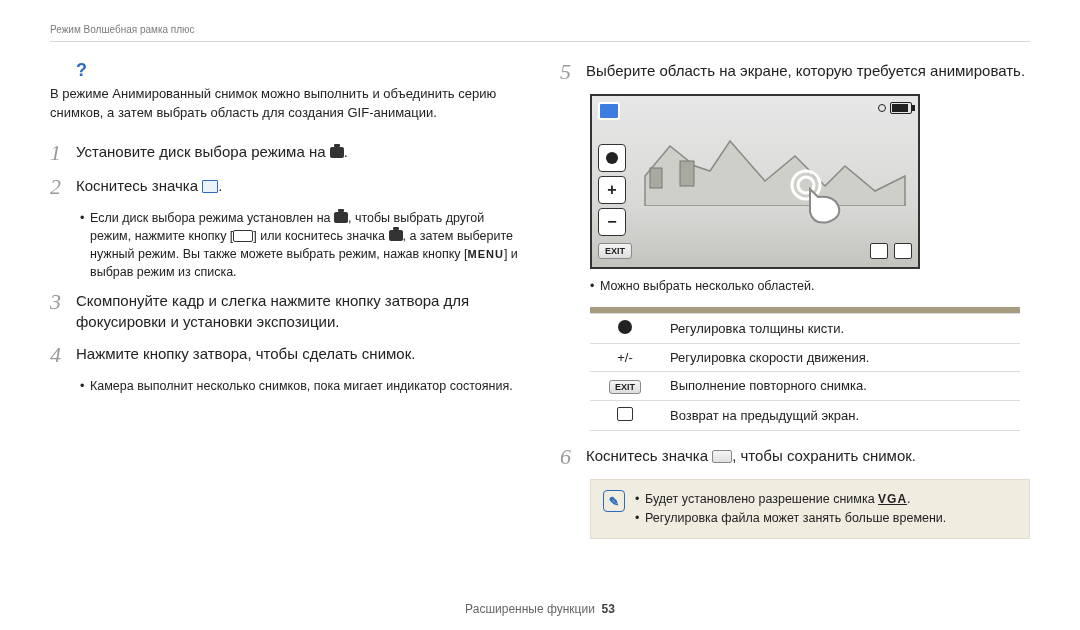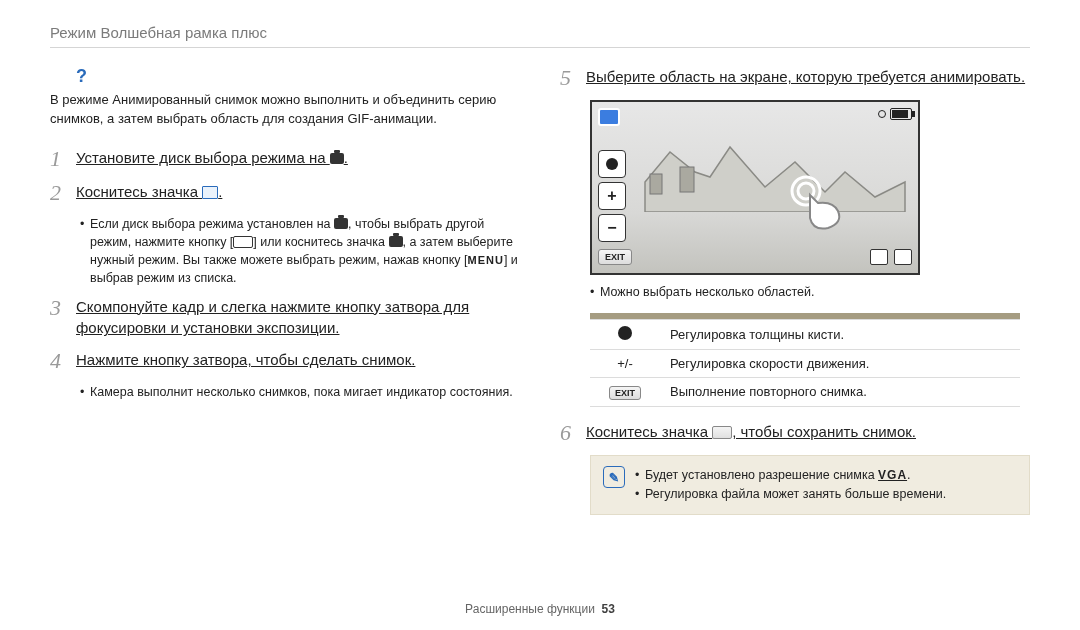"Режим Волшебная рамка плюс" .header { font-size: 15px -> 10px }
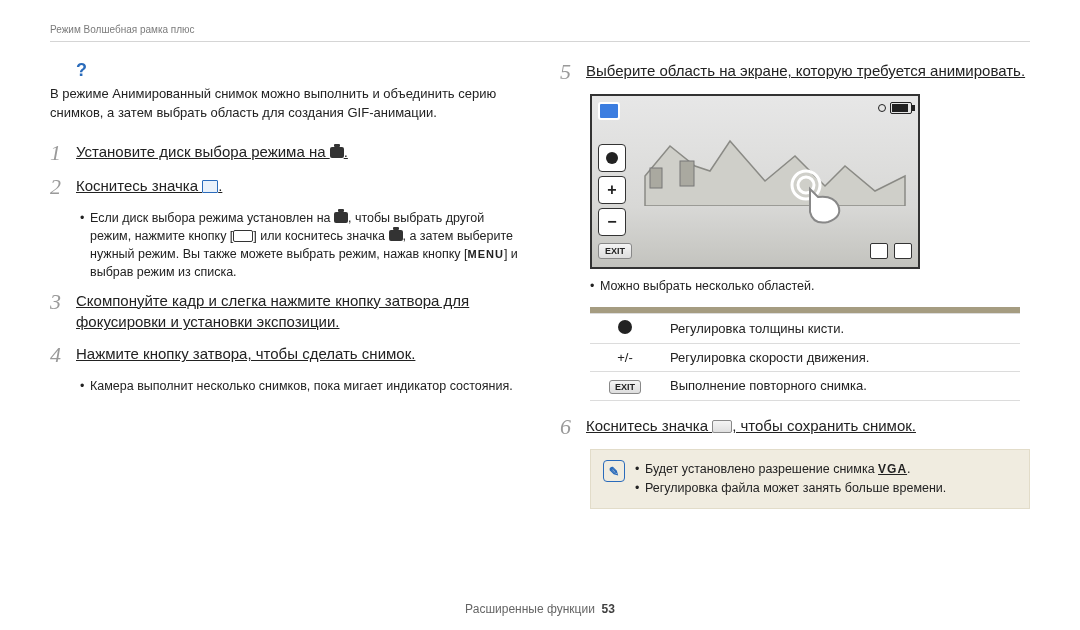"Выберите область на экране, которую" .step-text { text-decoration: underline -> none }
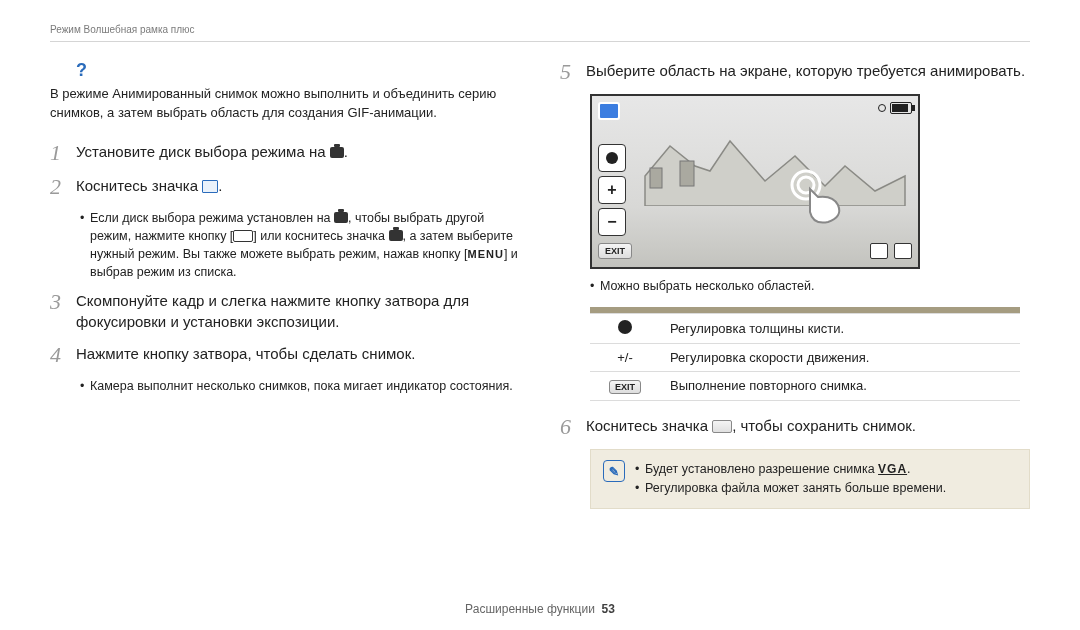"Возврат на предыдущий экран." tr { html: none -> <tr> <td><span></span></td> <td>Возврат на предыдущий экран.</td> </tr> }
